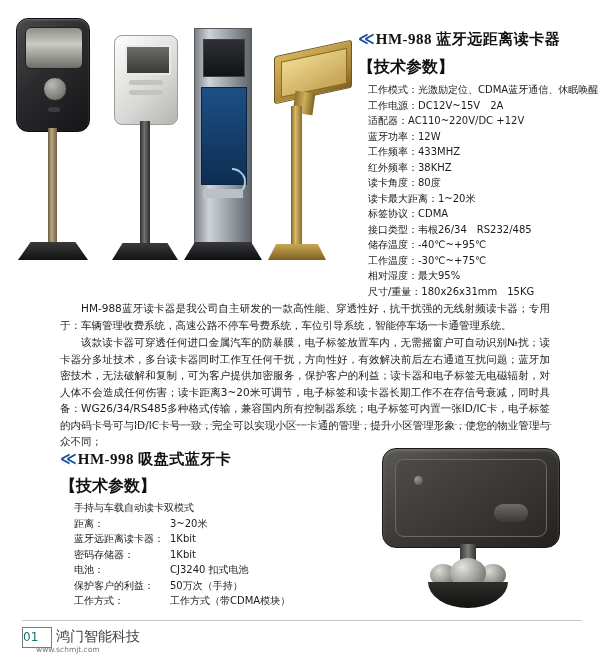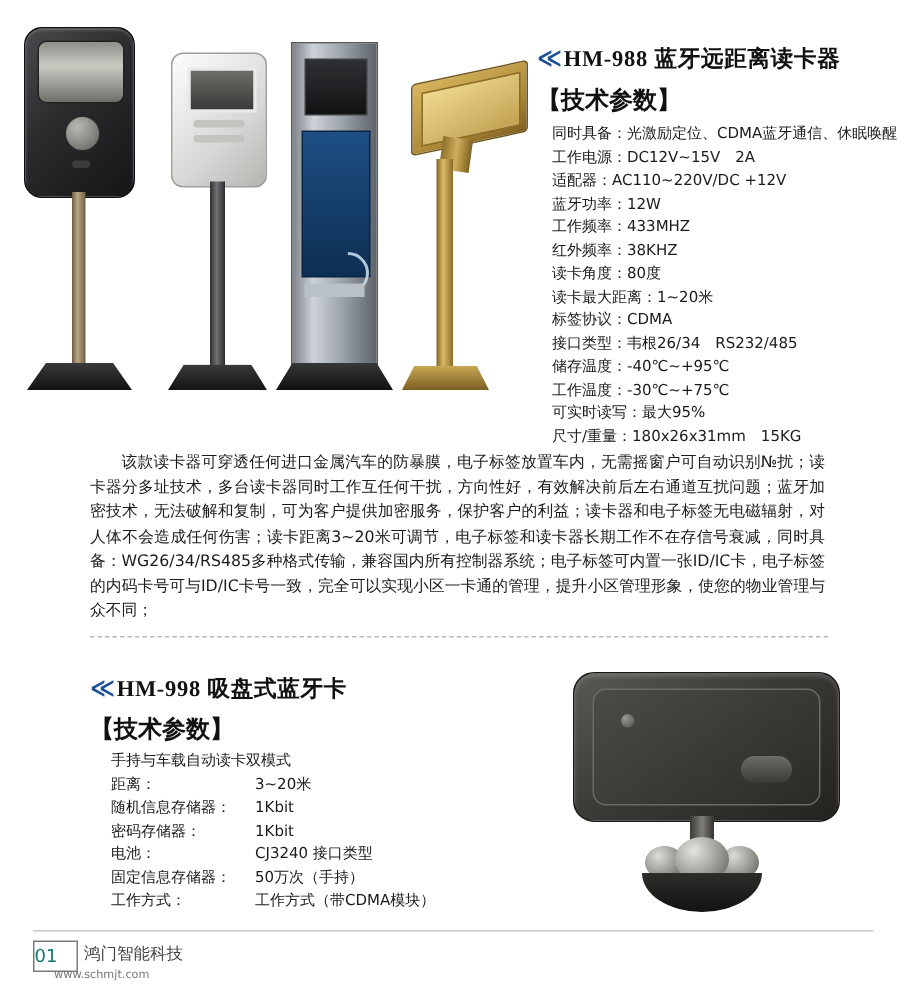"同时具备：光激励定位、CDMA蓝牙通信、休眠唤醒" div.spec-row { text: 同时具备 -> 工作模式 }
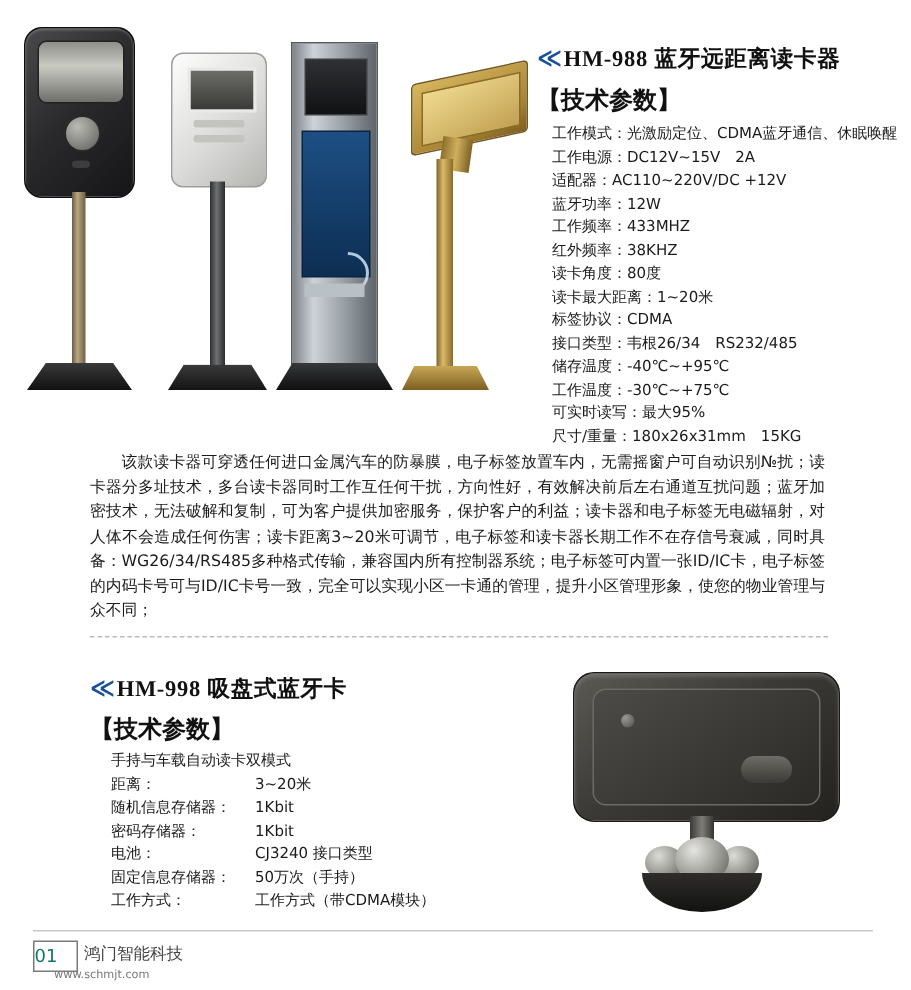"可实时读写：最大95%" div.spec-row { text: 可实时读写 -> 相对湿度 }
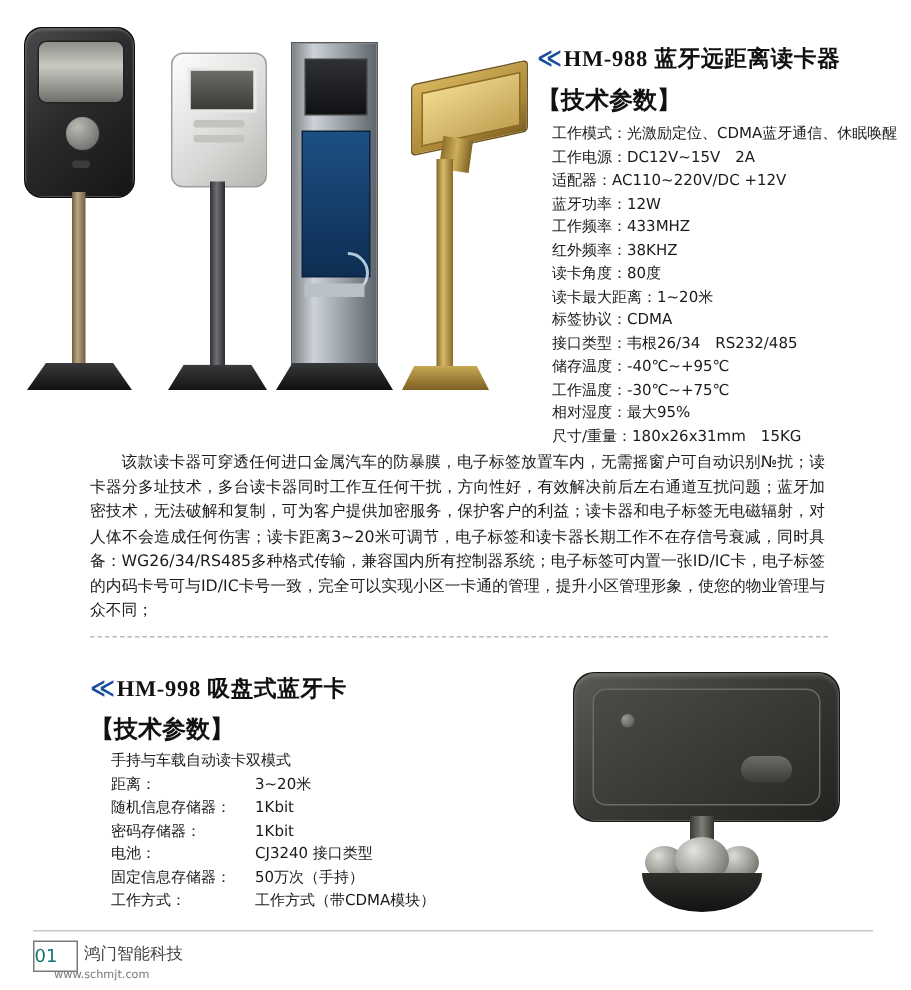"HM-988蓝牙读卡器是我公司自主研发的一款高性能、穿透性好，抗干扰强的无线射频" p { html: none -> <p>HM-988蓝牙读卡器是我公司自主研发的一款高性能、穿透性好，抗干扰强的无线射频读卡器；专用于：车辆管理收费系统，高速公路不停车号费系统，车位引导系统，智能停车场一卡通管理系统。</p> }
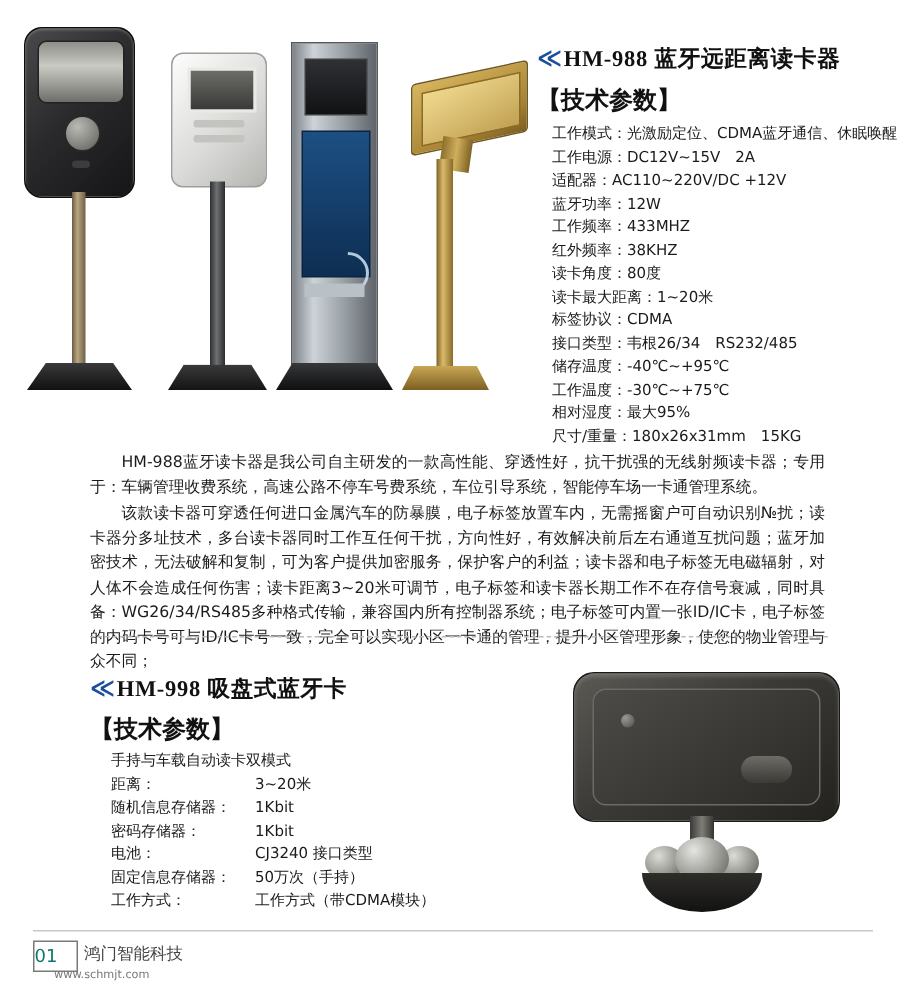"随机信息存储器：" span.k { text: 随机信息存储 -> 蓝牙远距离读卡 }
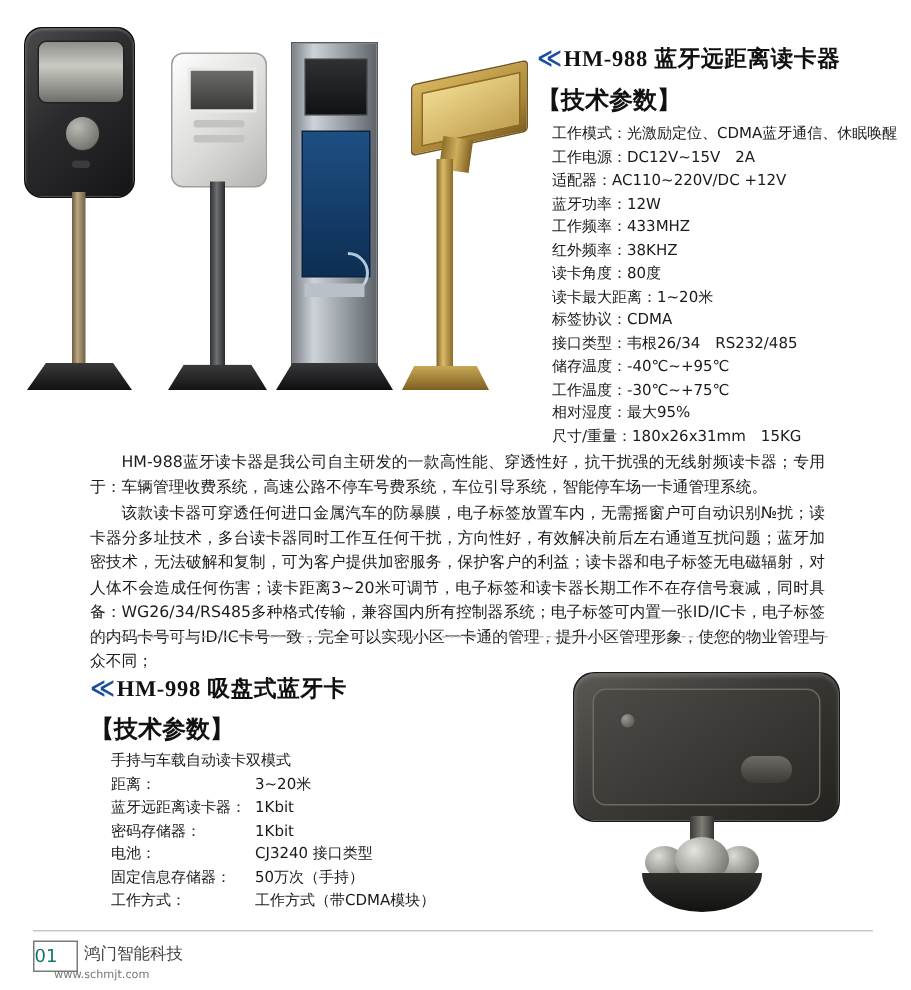"CJ3240 接口类型" span.v { text: 接口类型 -> 扣式电池 }
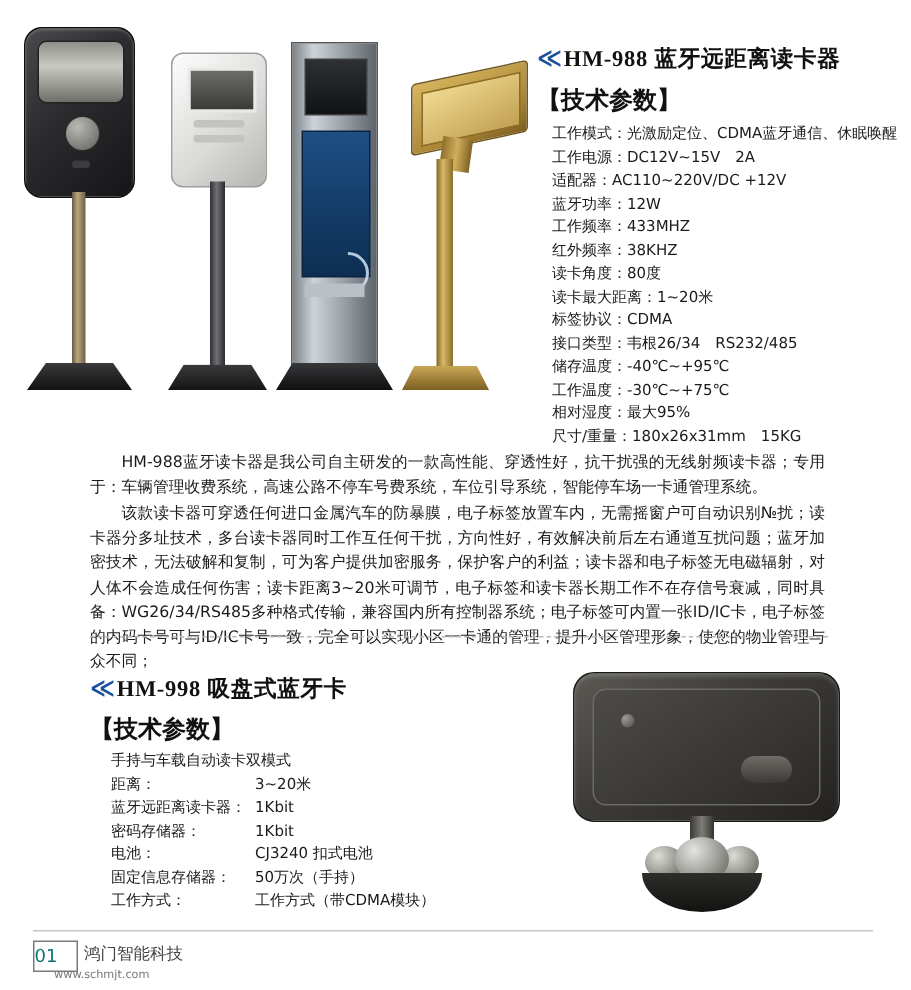"固定信息存储器：" span.k { text: 固定信息存储器 -> 保护客户的利益 }
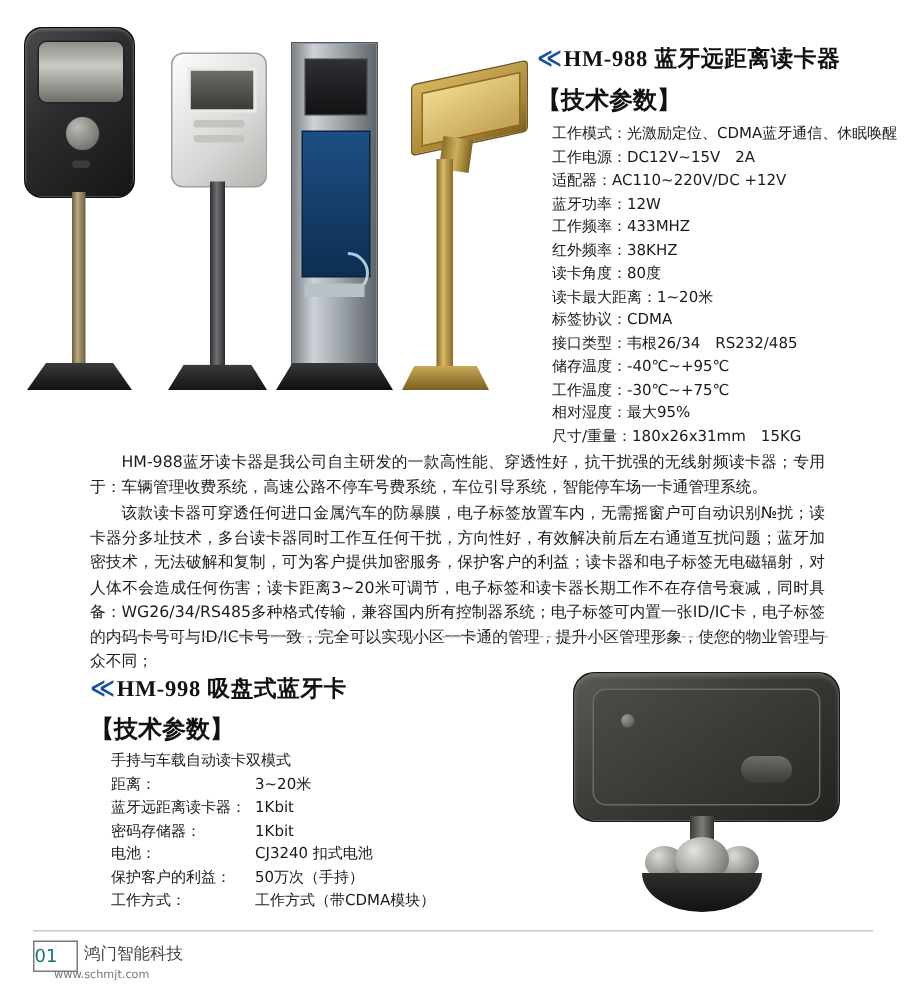"鸿门智能科技" .footer-brand { font-size: 11px -> 14px }
